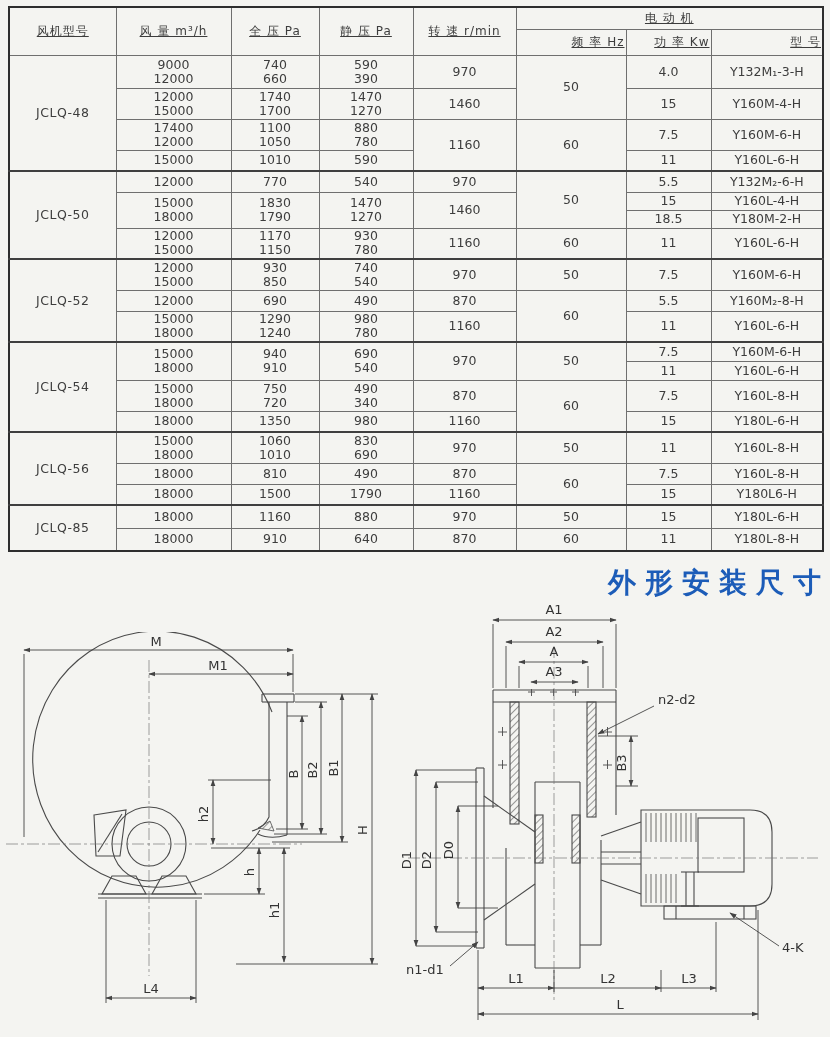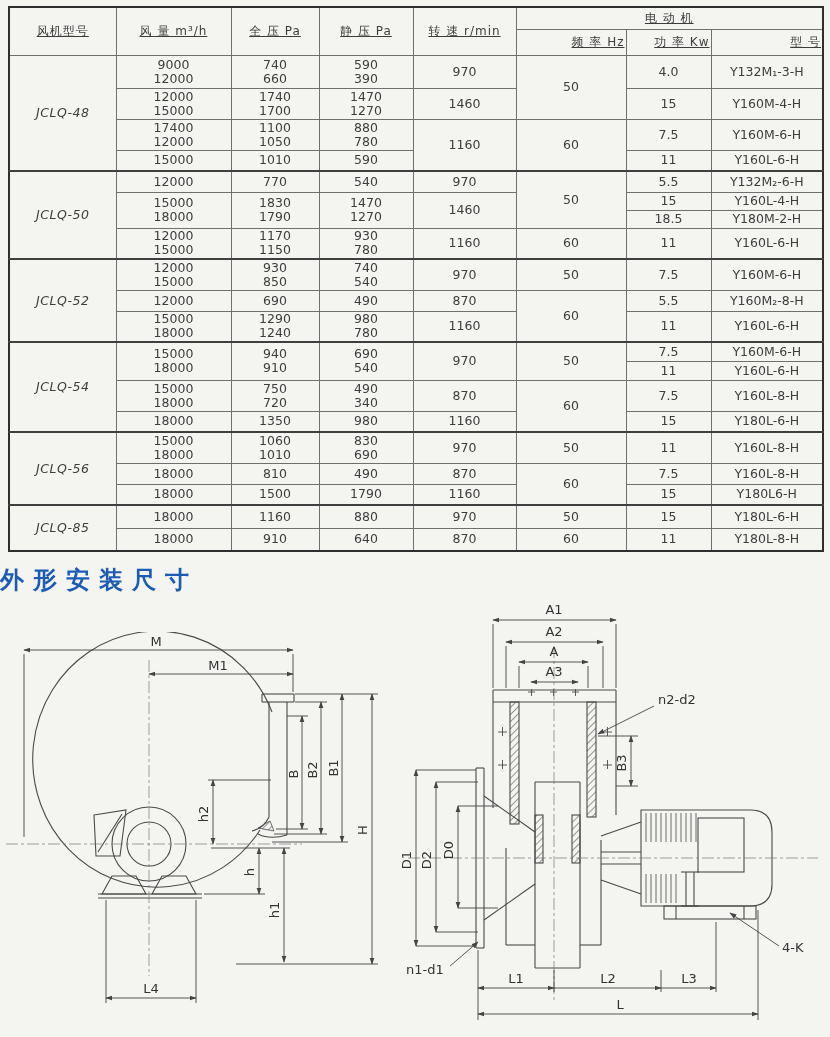"JCLQ-48" td.modelcell { font-style: italic -> none }
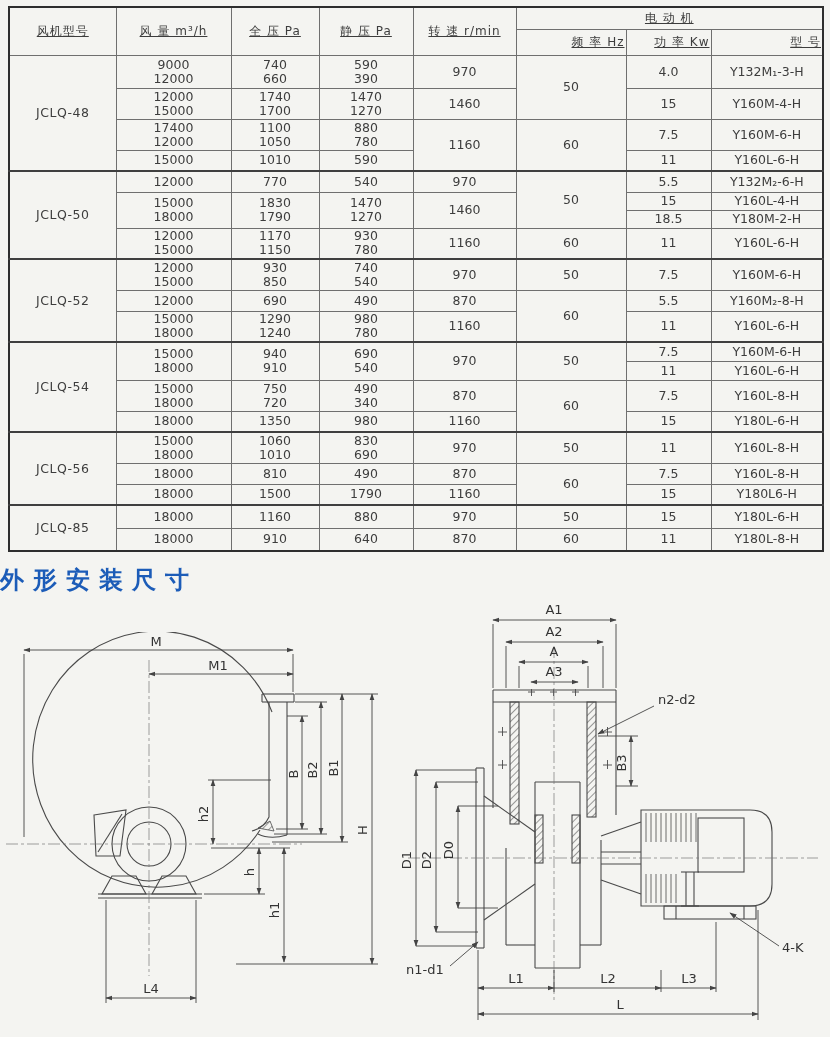"外形安装尺寸" .sec-title { font-size: 24px -> 28px; text-align: left -> right }
